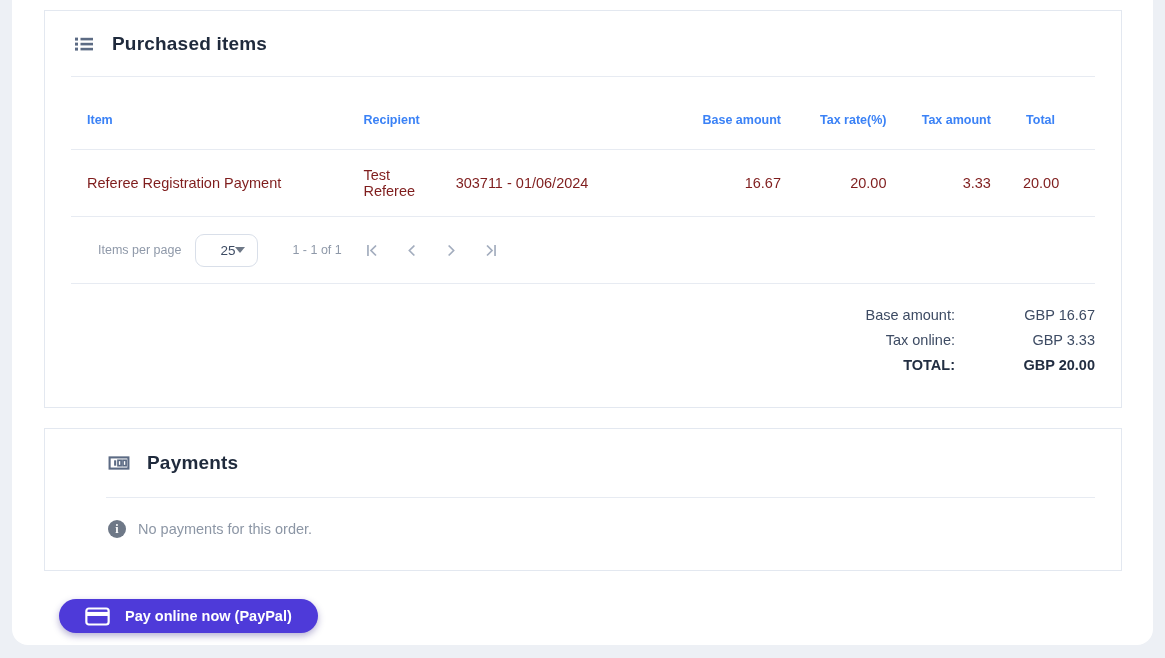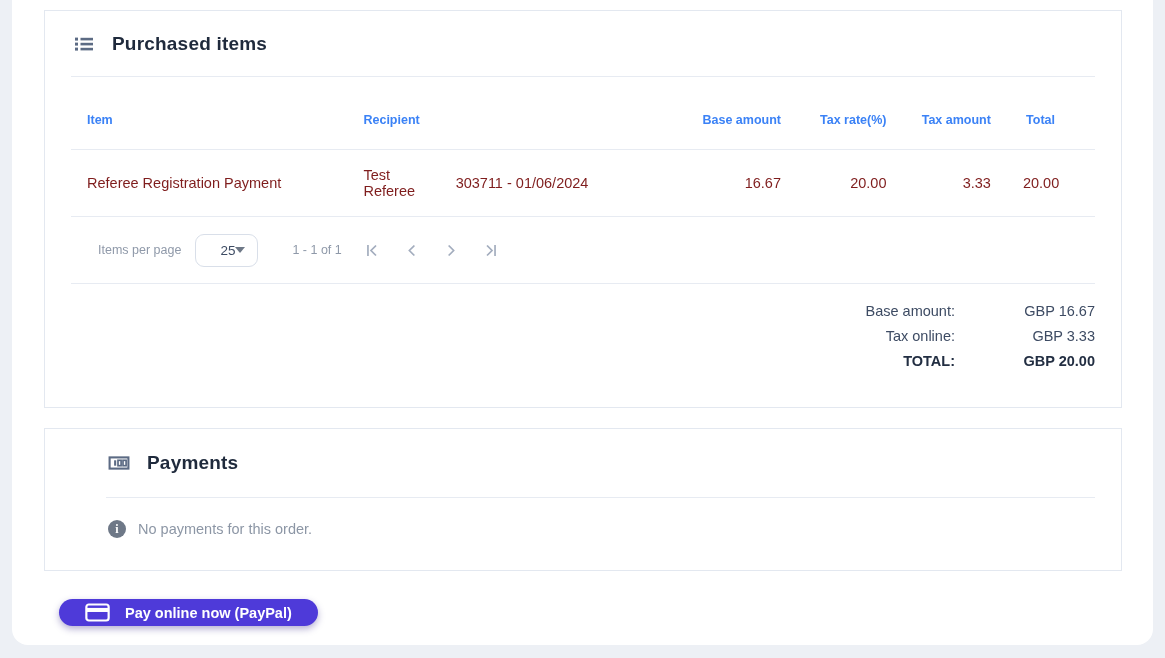"Base amount:" .totals-row { align-items: center -> flex-end }
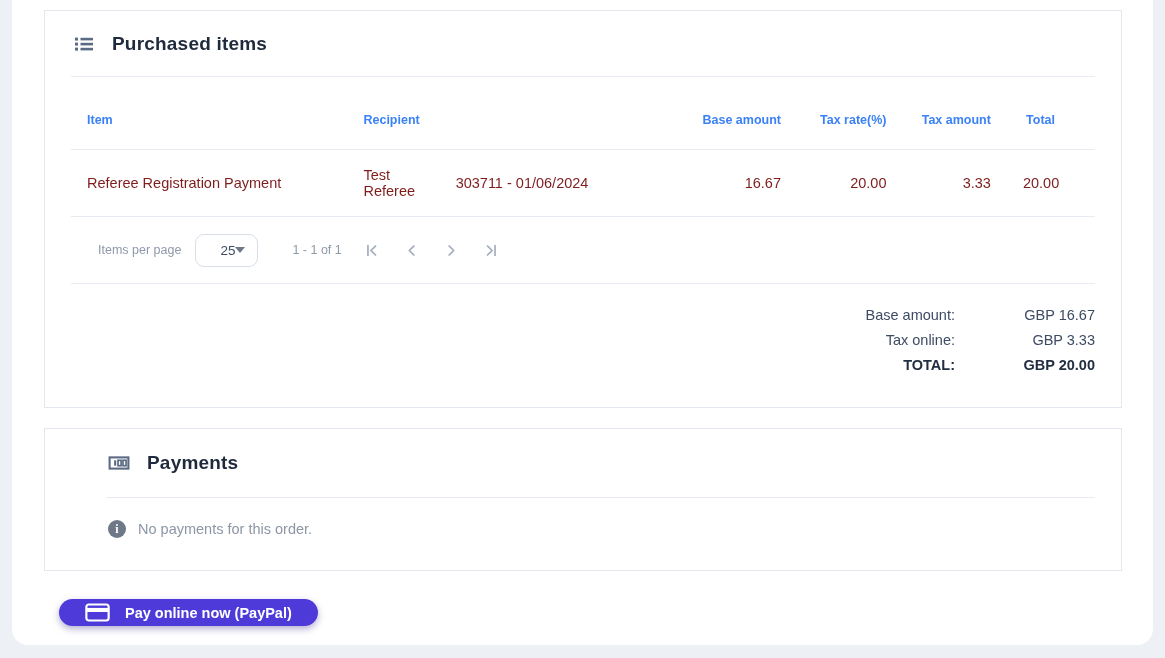"Pay online now (PayPal)" .pay-btn { height: 27px -> 34px }
